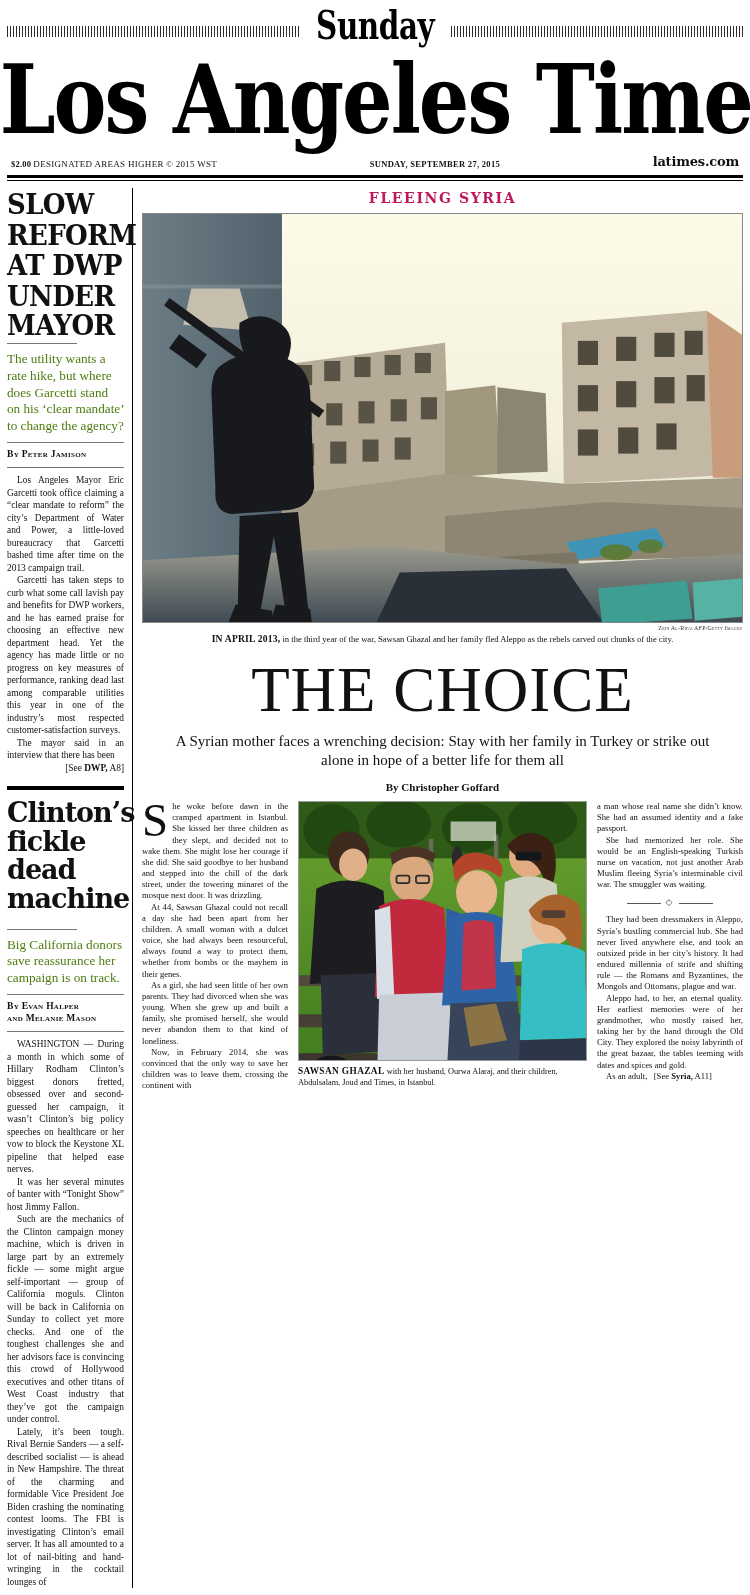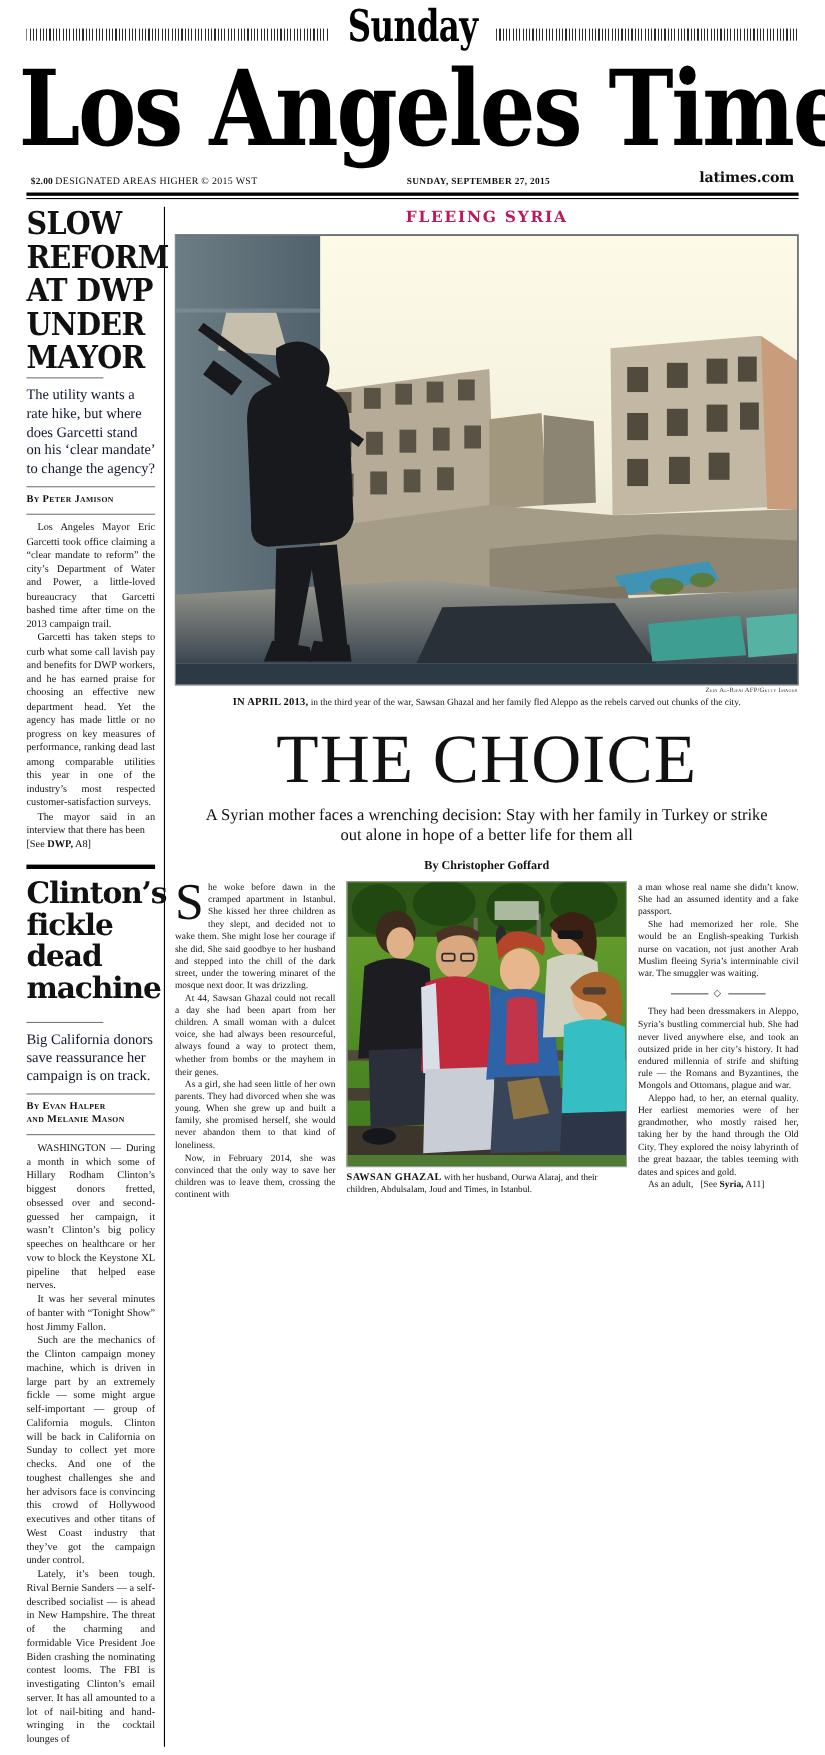"Sunday" .page { padding: 0 24px -> 0 7px }
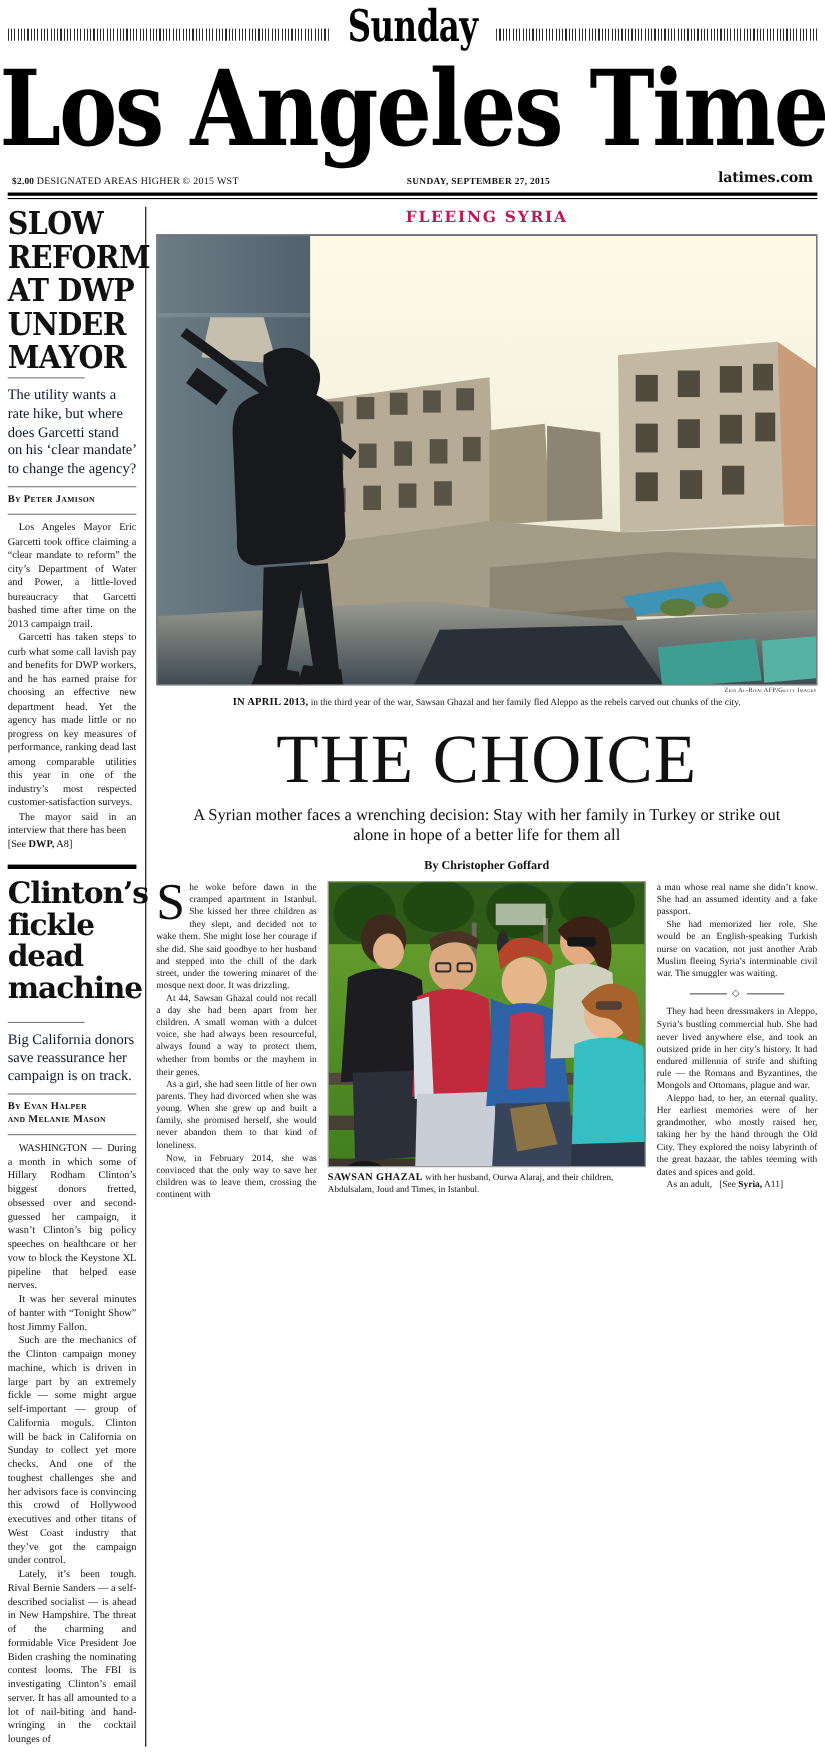"The utility wants a rate" .deck { color: #0f172a -> #4d7c0f }
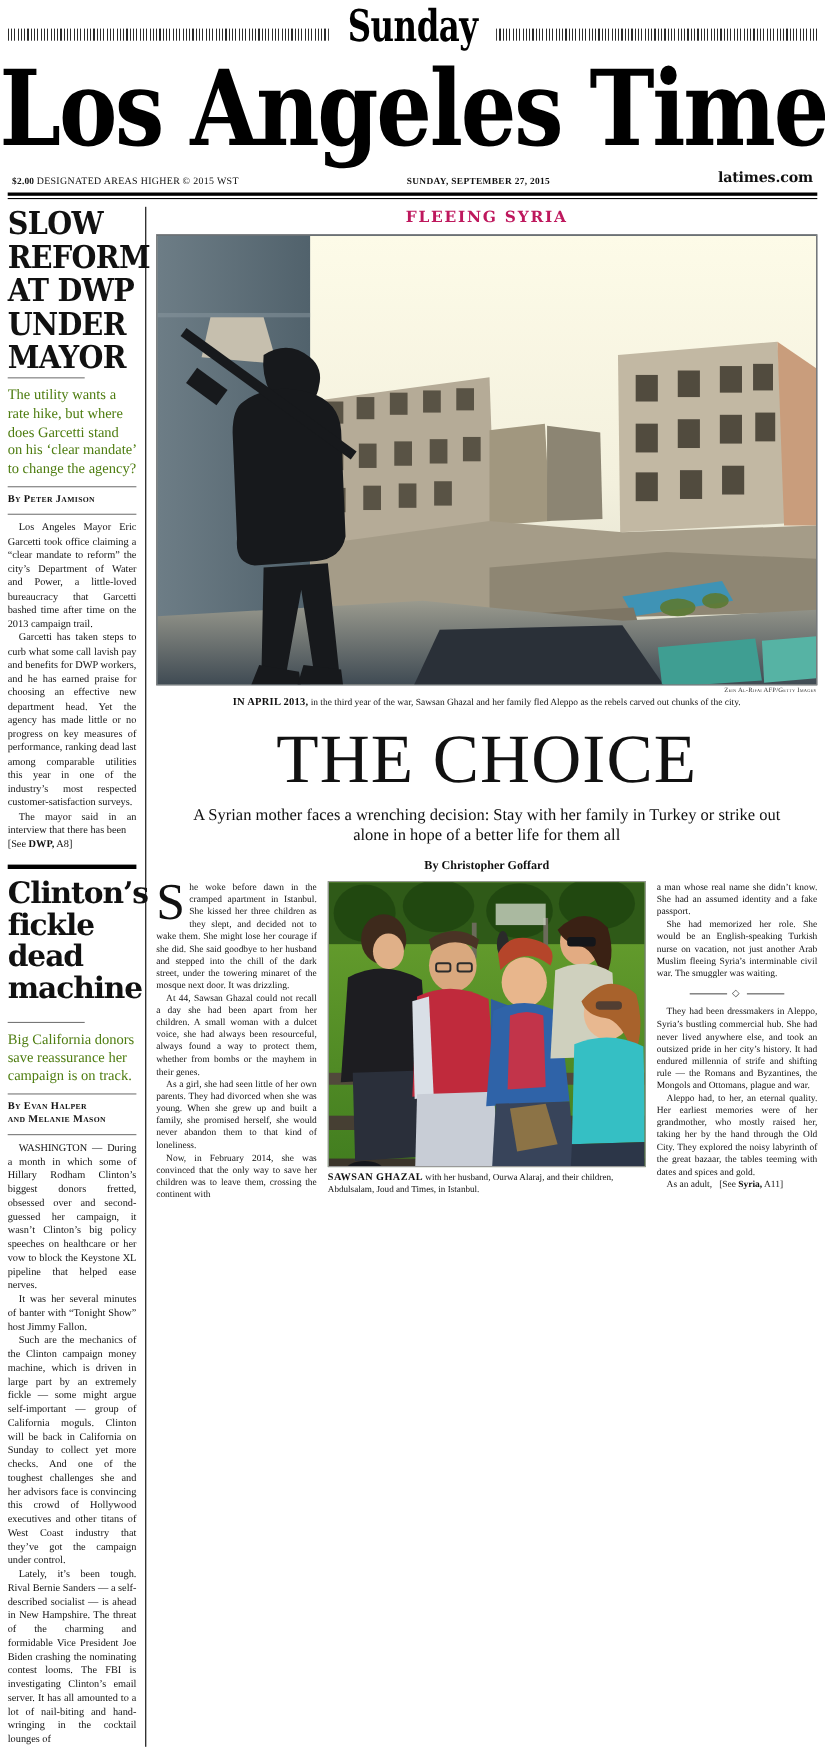"[See DWP, A8]" p.jump { text-align: none -> right }
